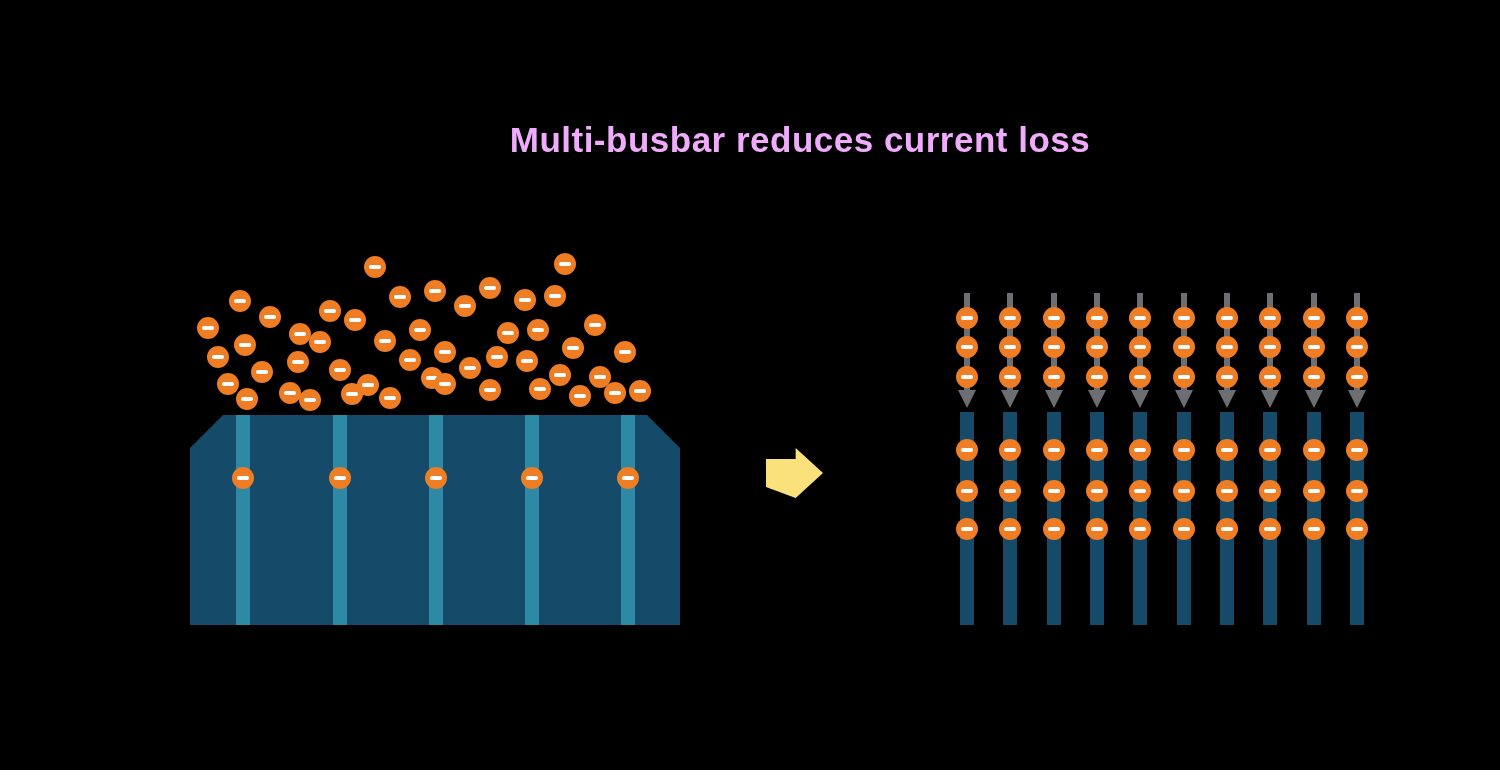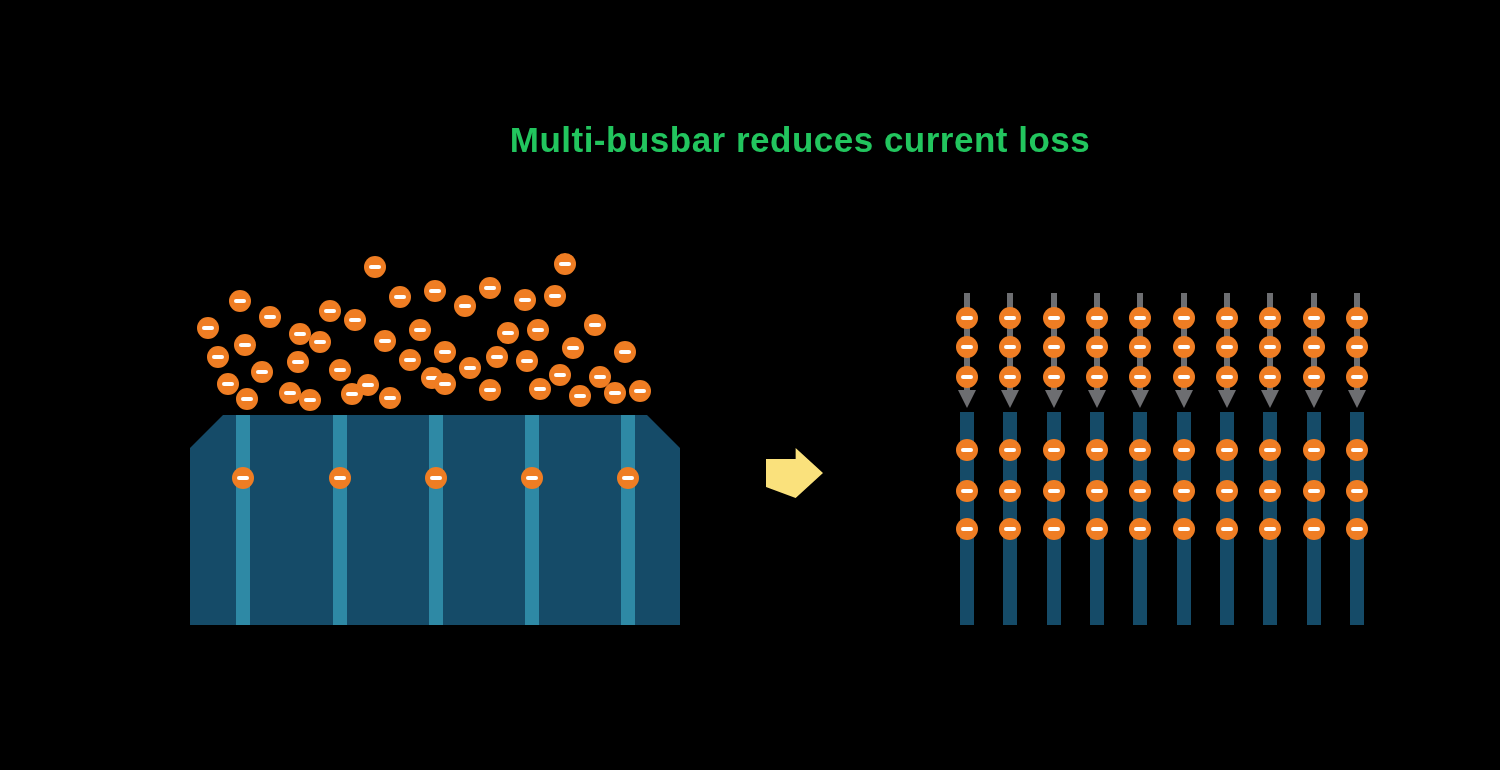"Multi-busbar reduces current loss" .title { color: #22c55e -> #f0abfc }
